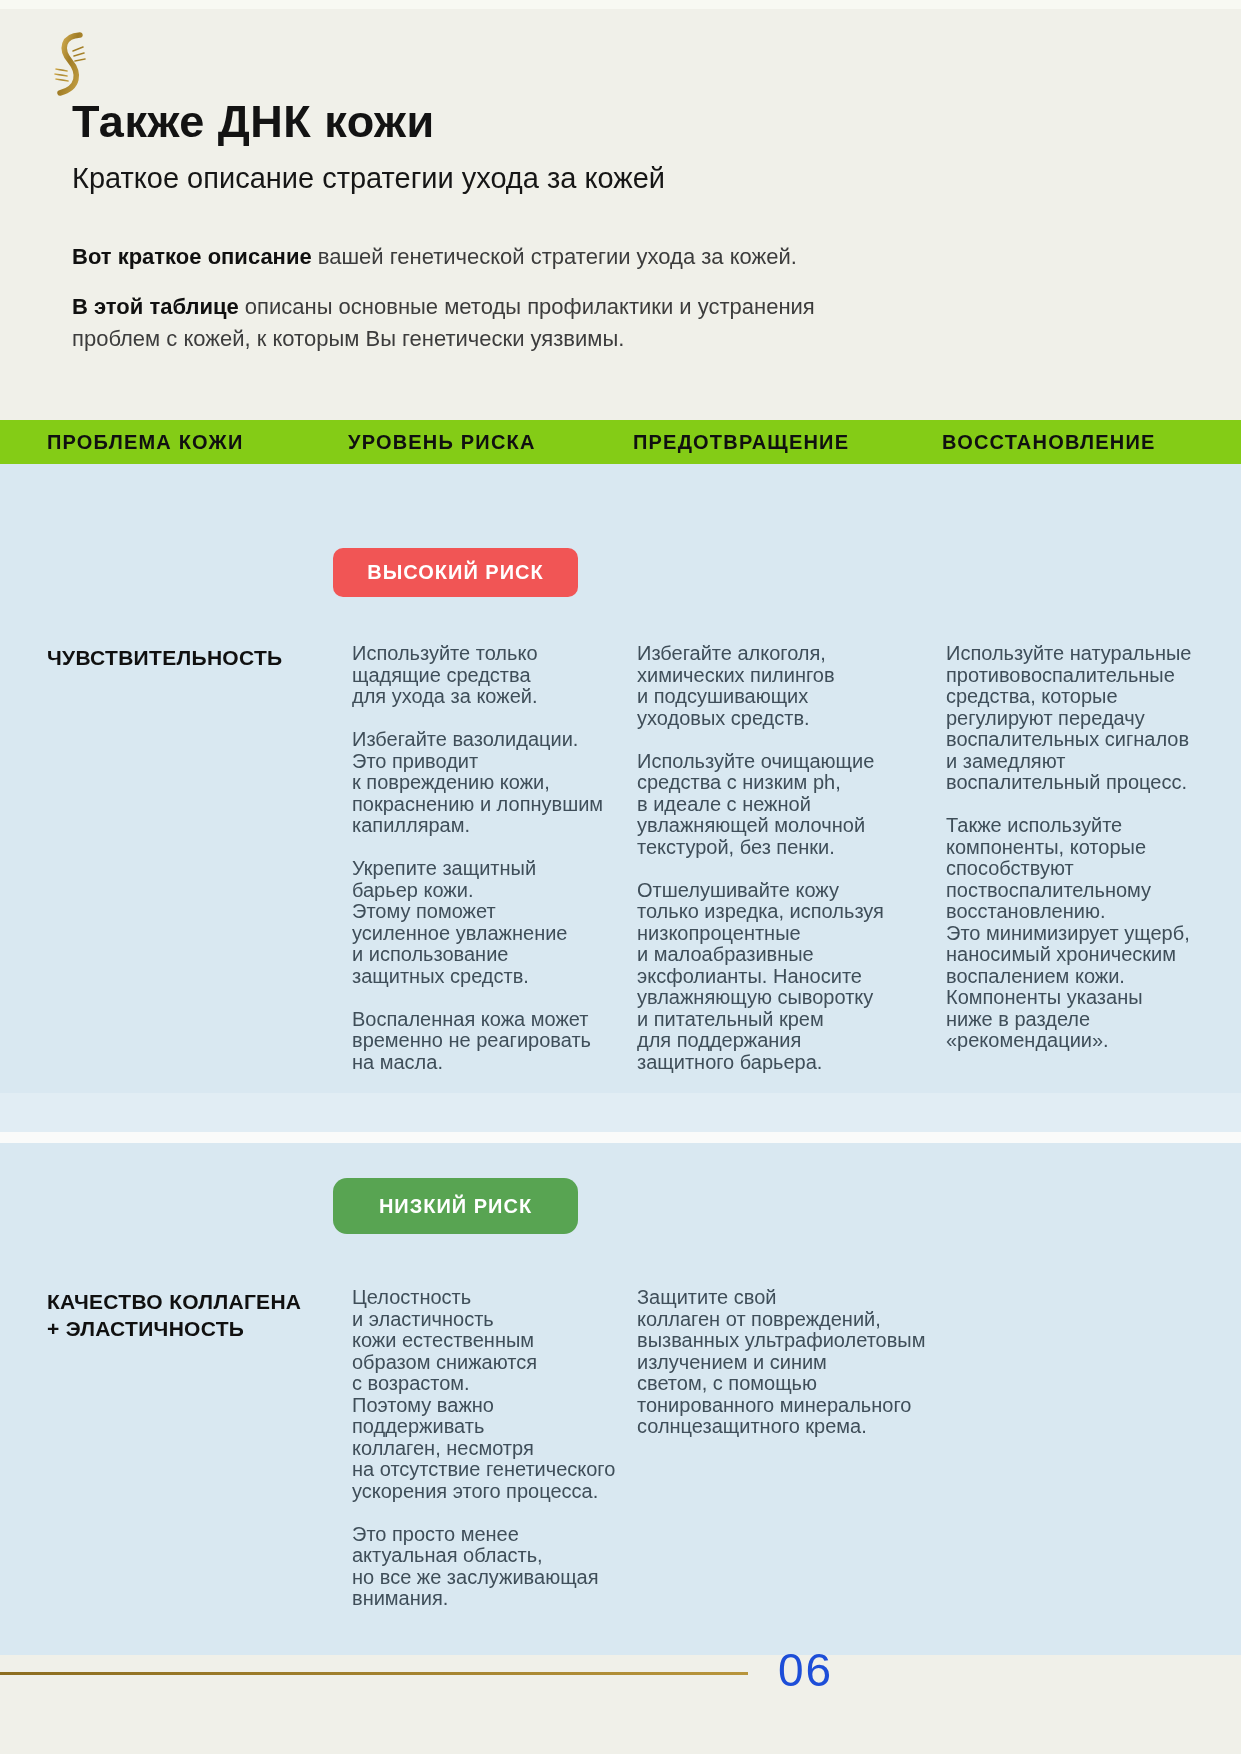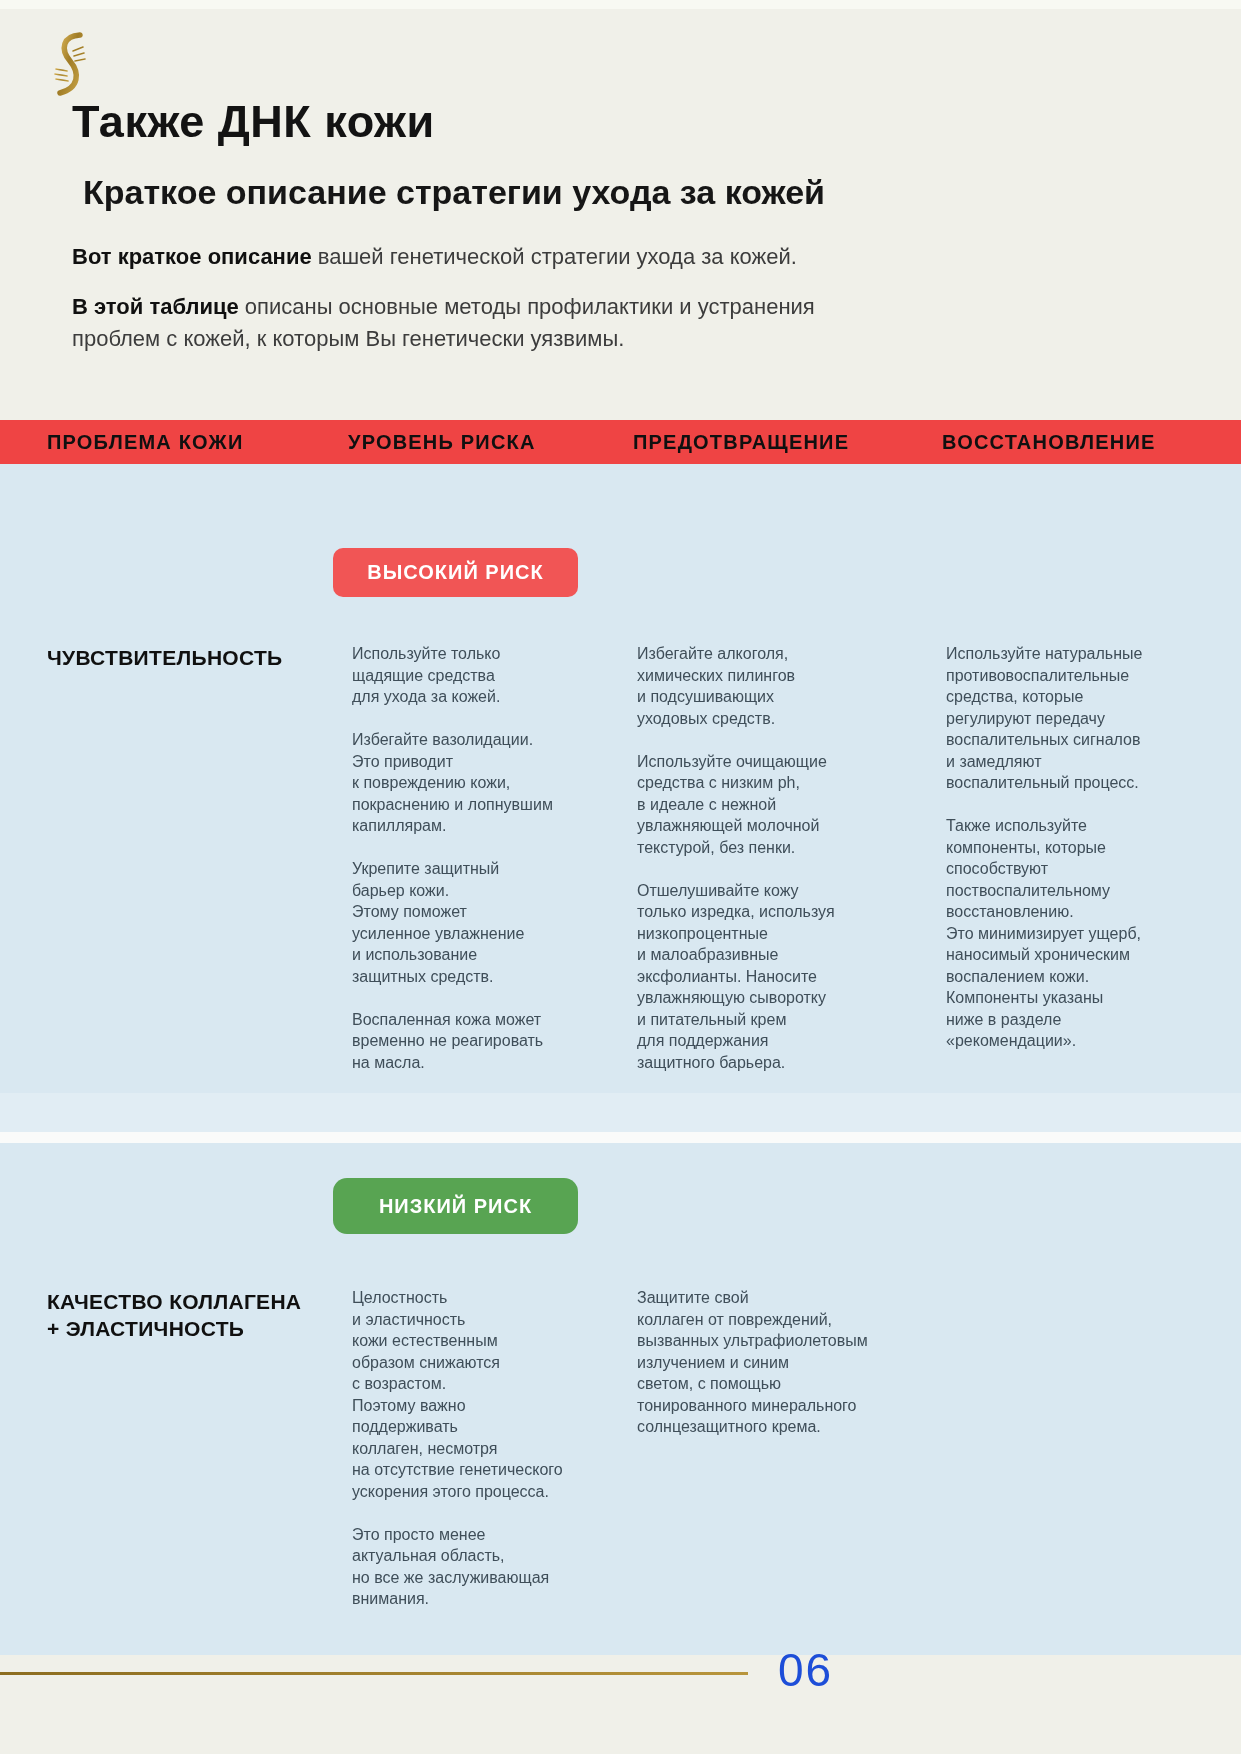"Краткое описание стратегии ухода за" .page-subtitle { font-size: 34px -> 29px; font-weight: 700 -> 400; margin: 11px -> 0 }
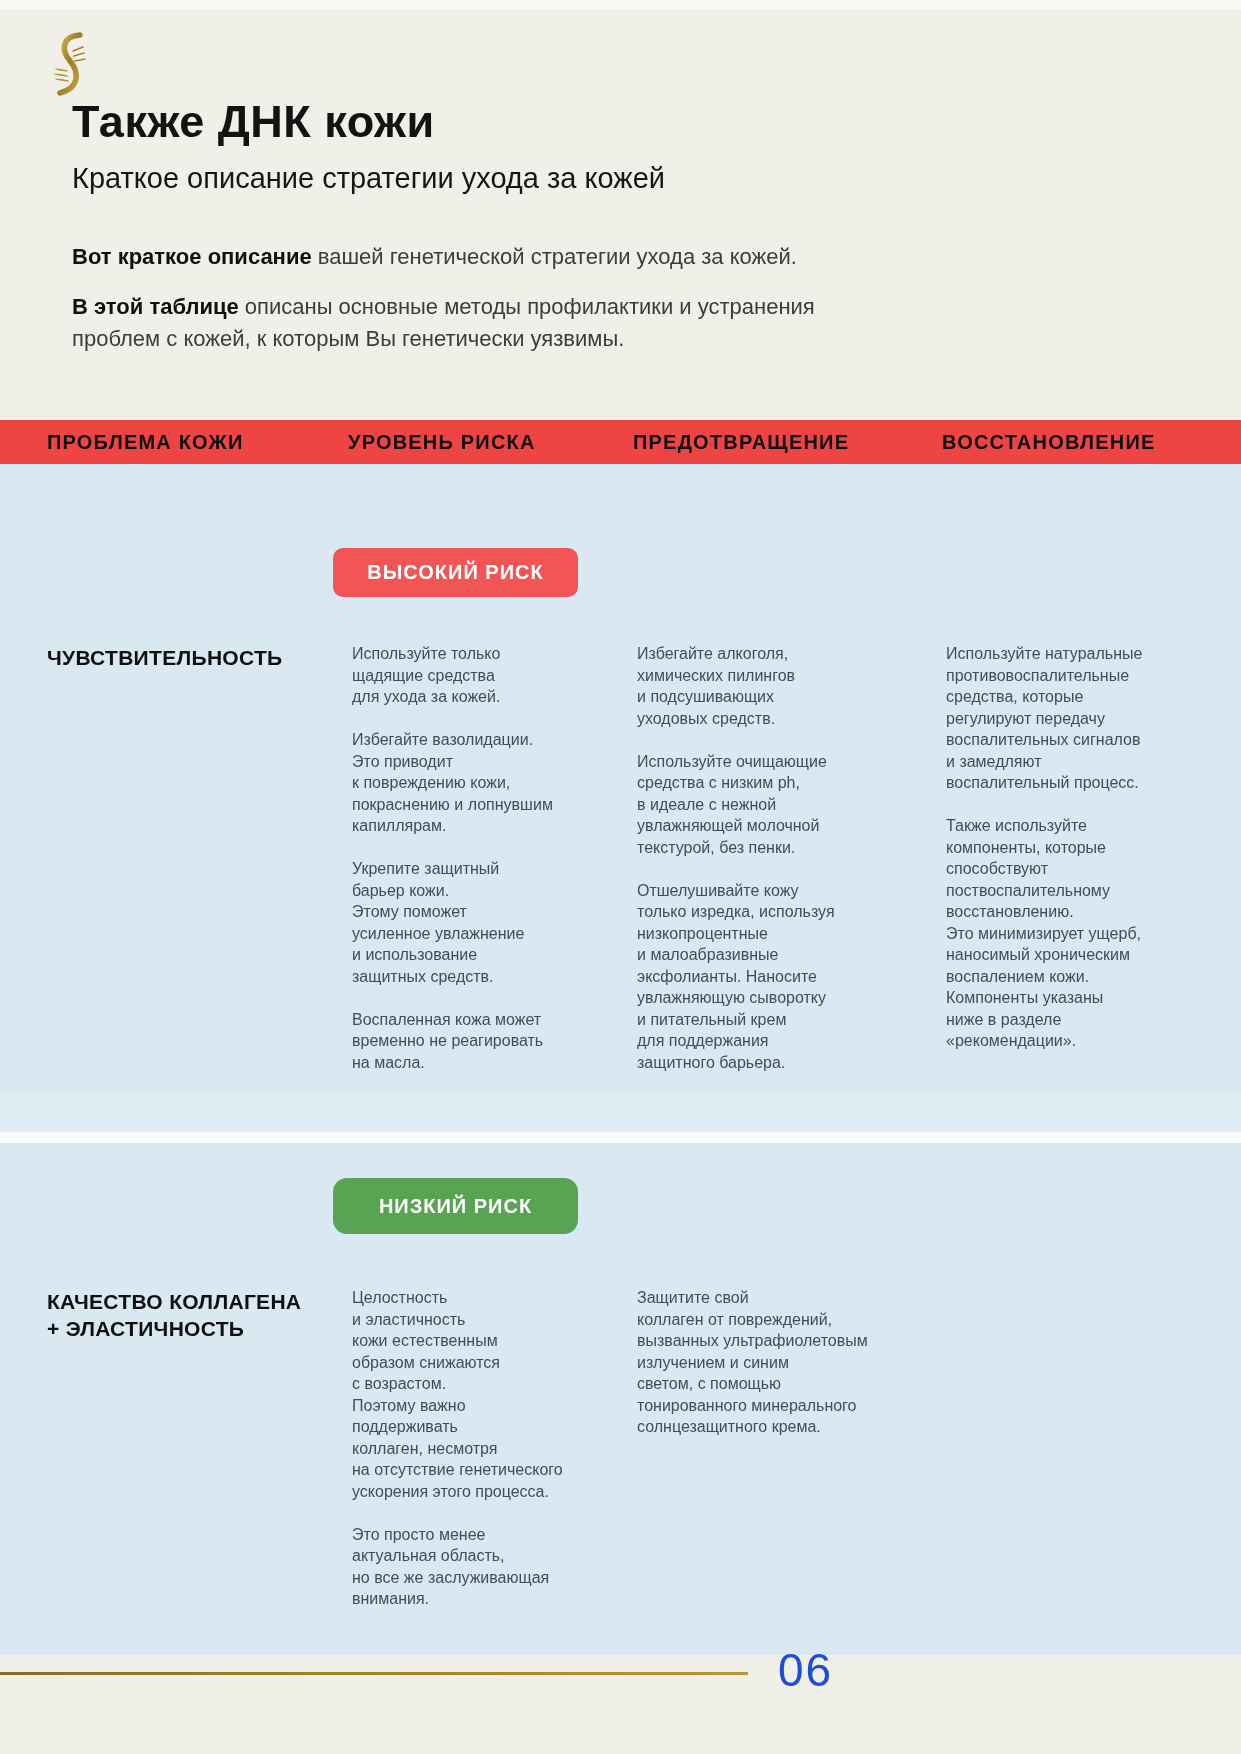"ПРОБЛЕМА КОЖИ" .thead { background: #ef4444 -> #84cc16 }
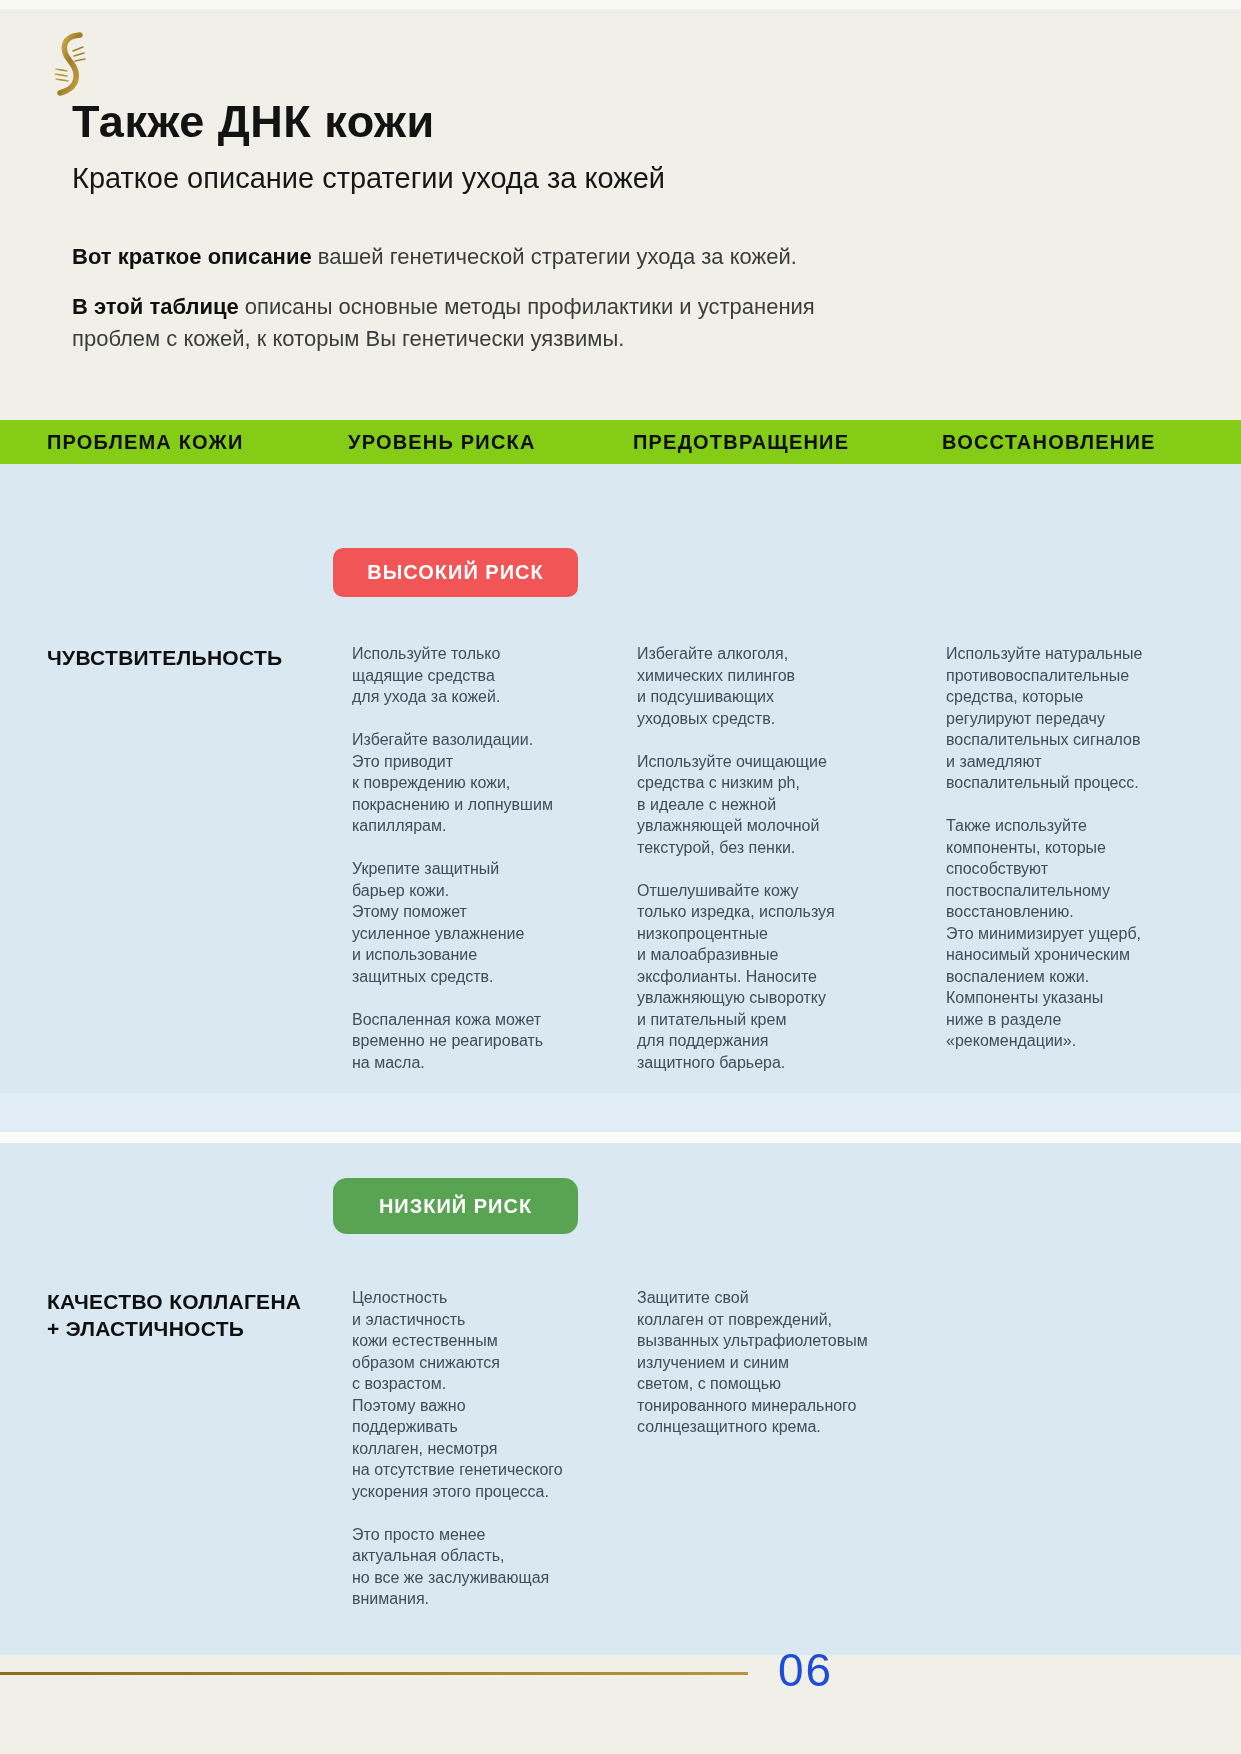"Используйте только" .cell { font-size: 16px -> 20px }
